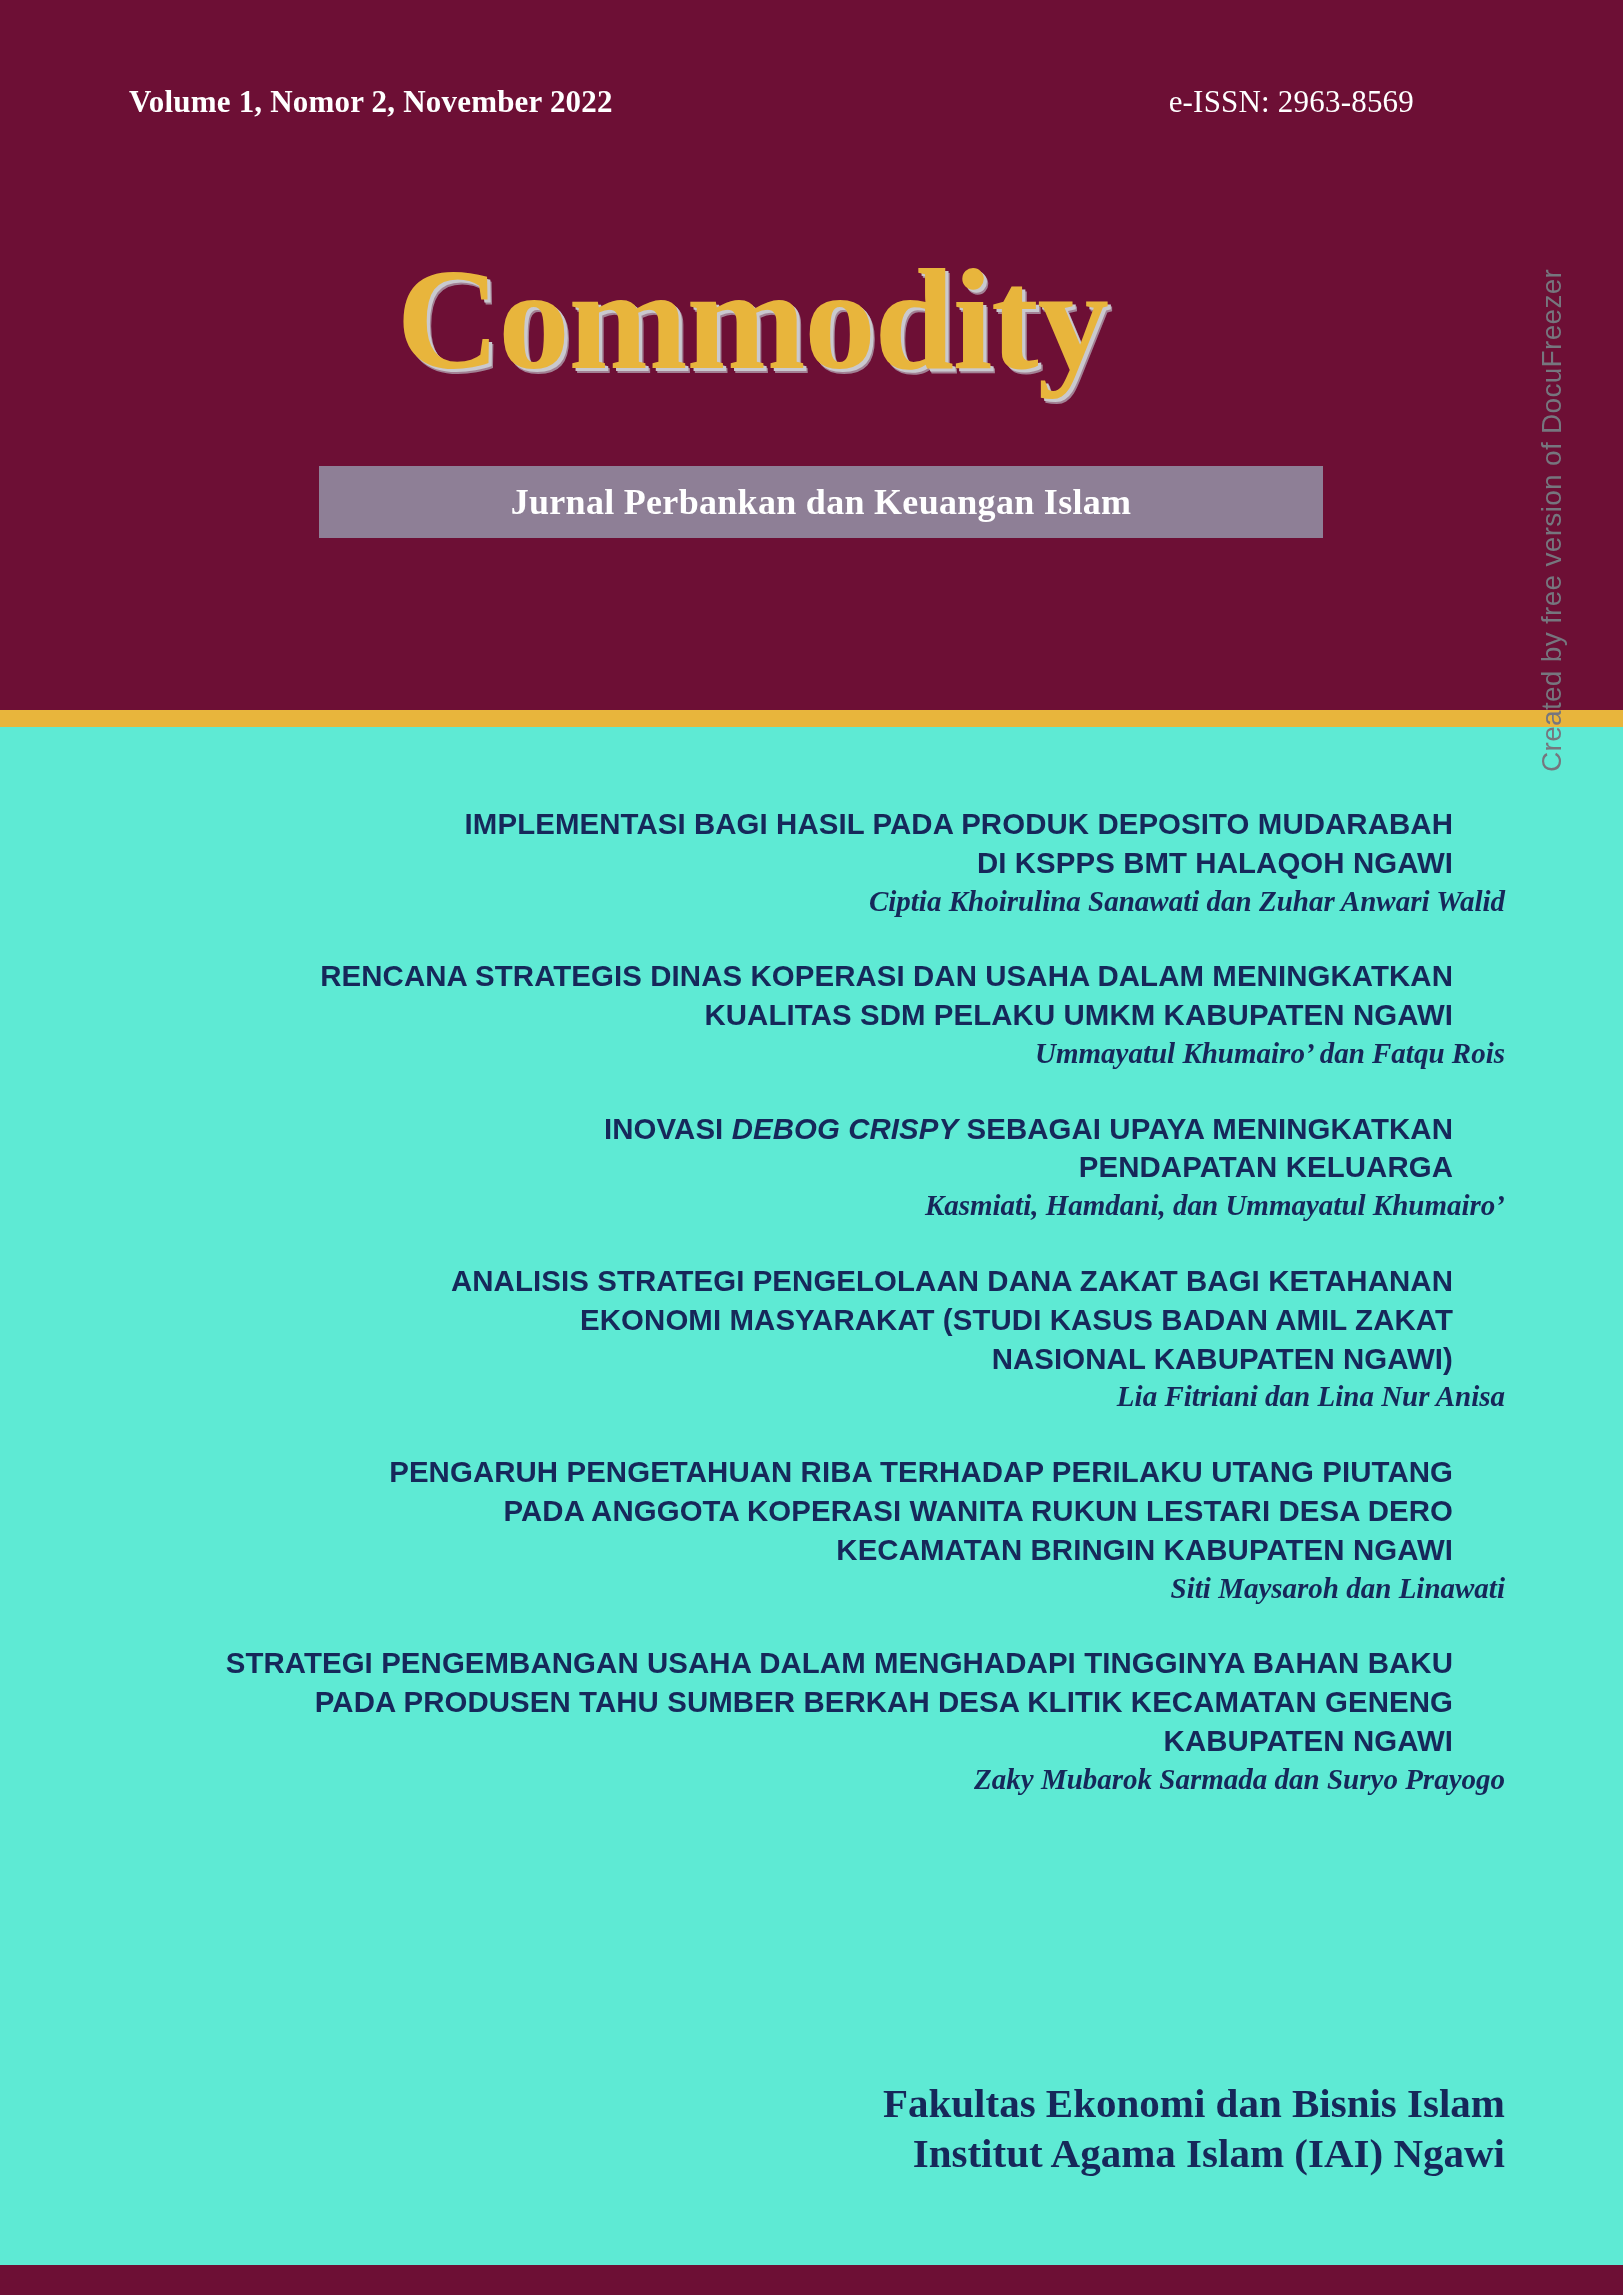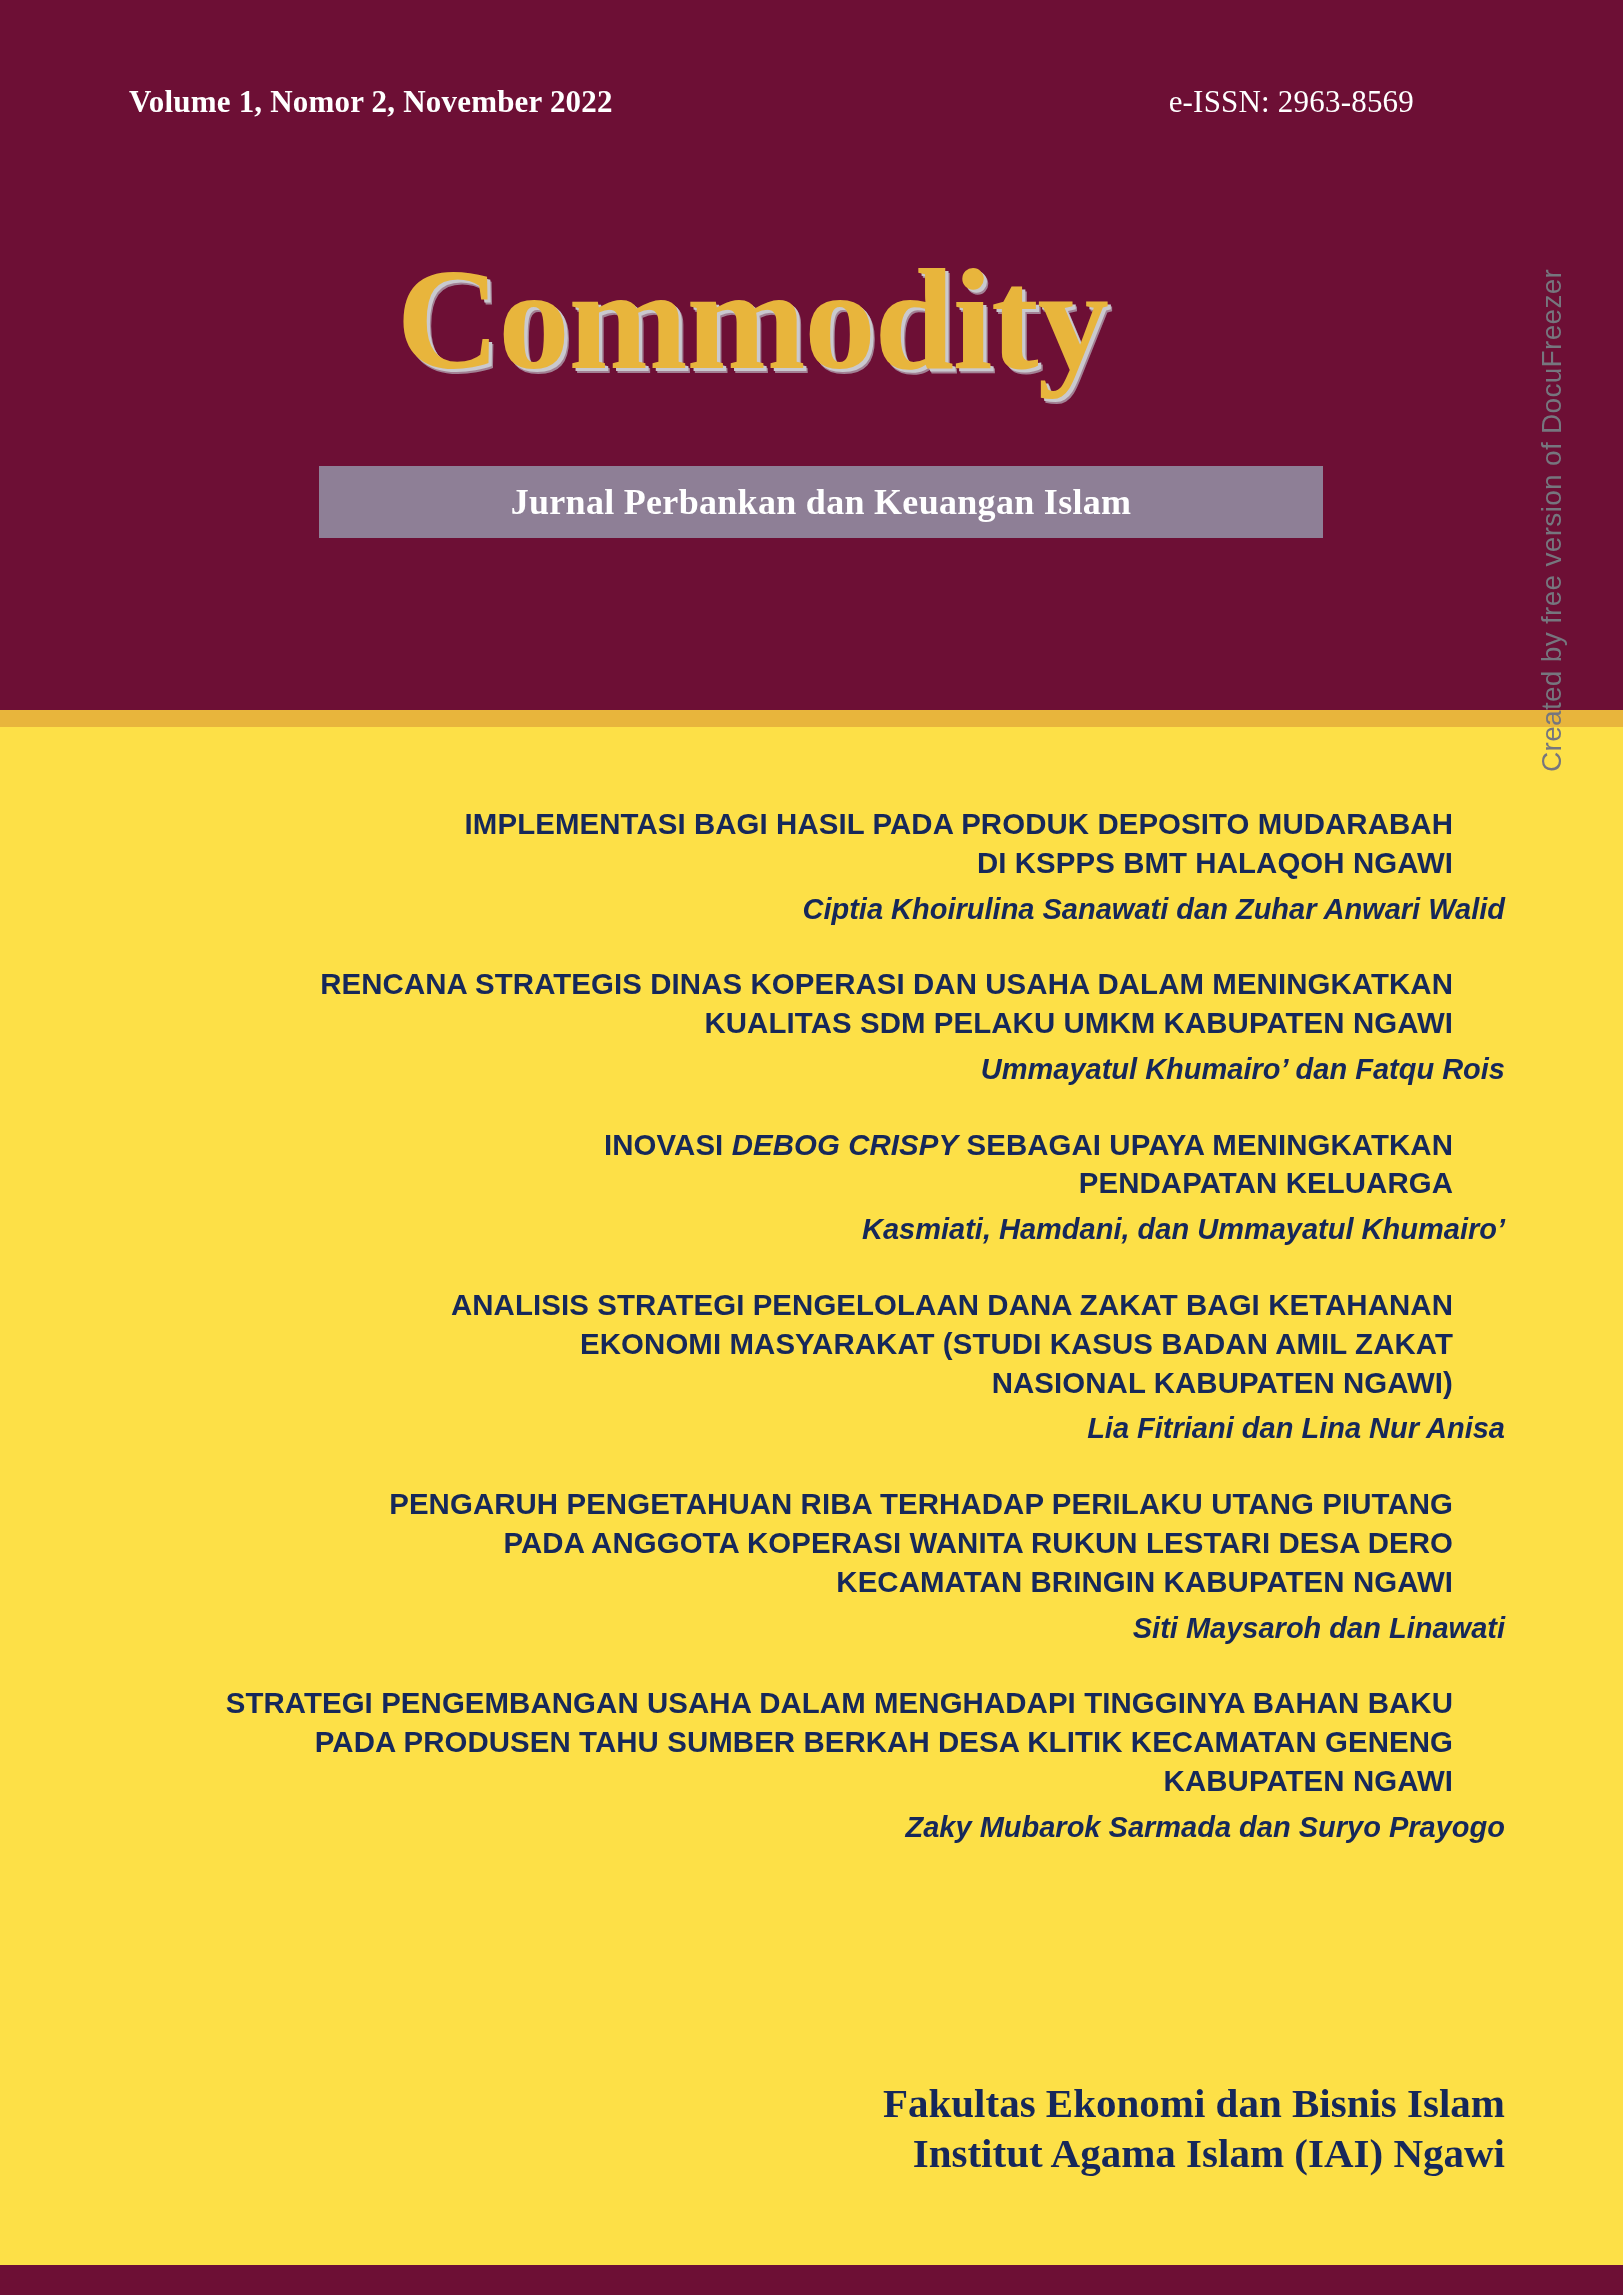"Volume 1, Nomor 2, November" .page { background: #fde047 -> #5eead4 }
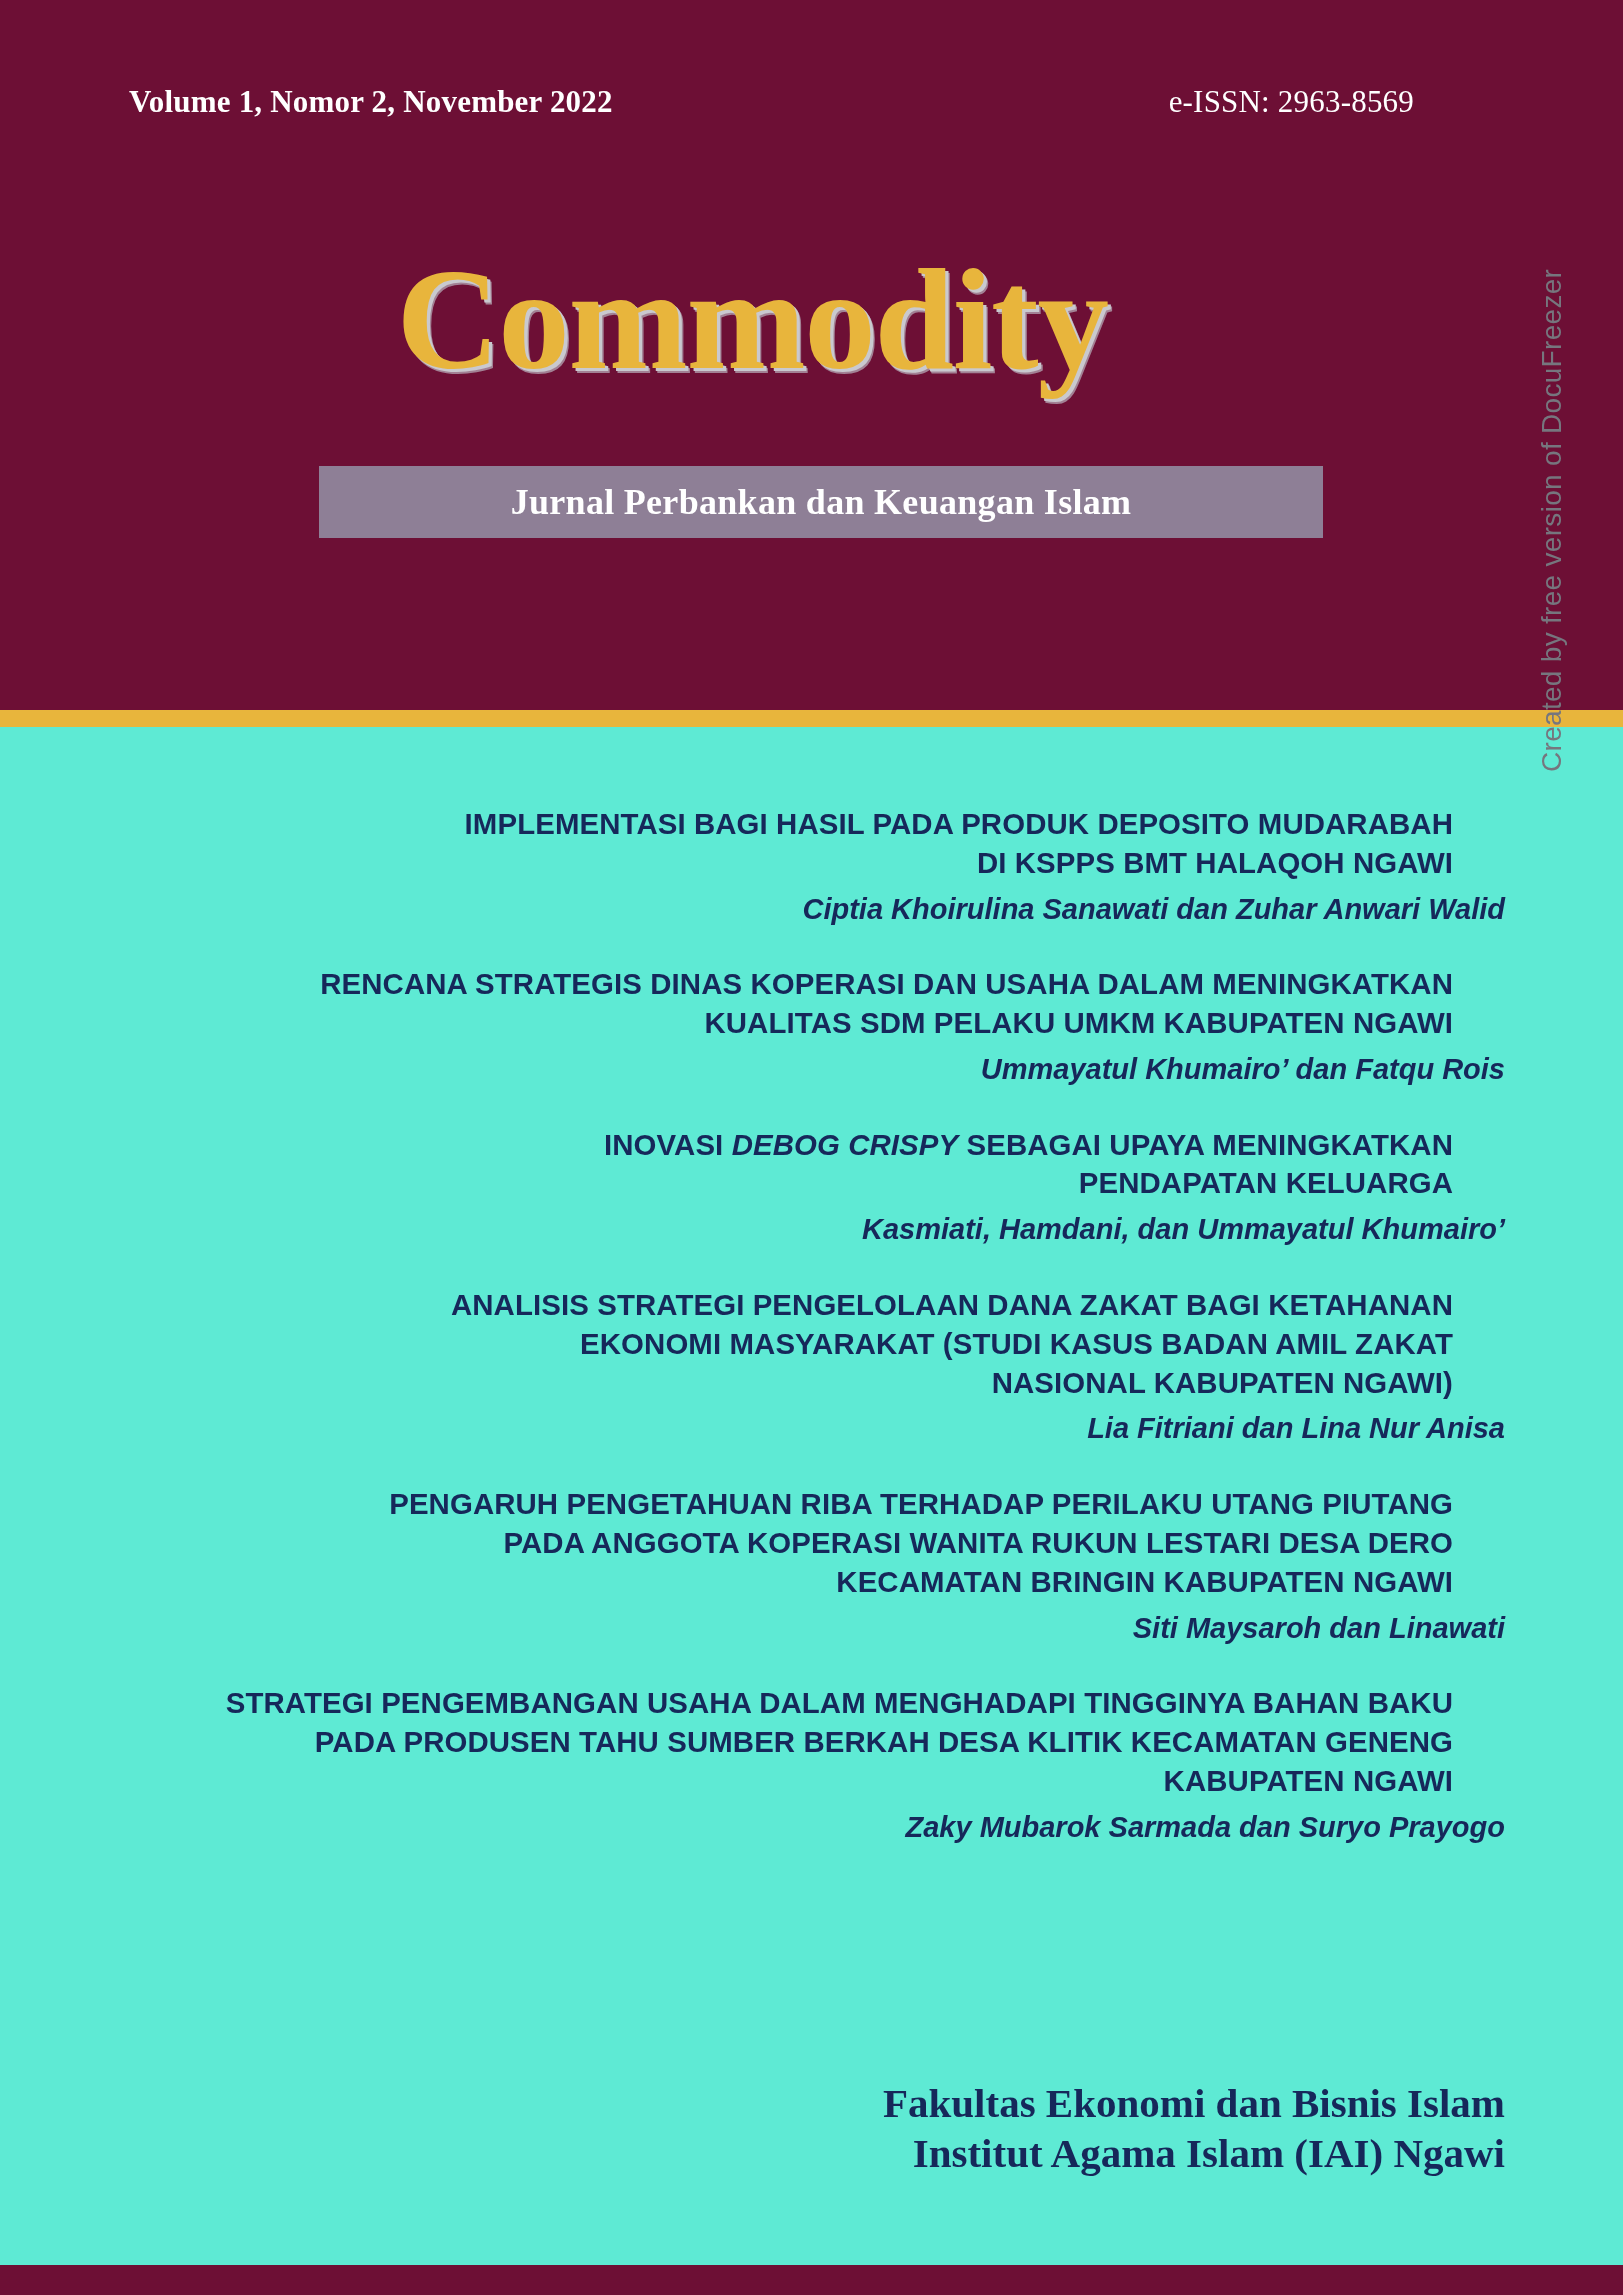"Ciptia Khoirulina Sanawati dan Zuhar" .article-authors { font-family: Liberation Sans, sans-serif -> Liberation Serif, serif; margin-top: 8px -> 0 }
